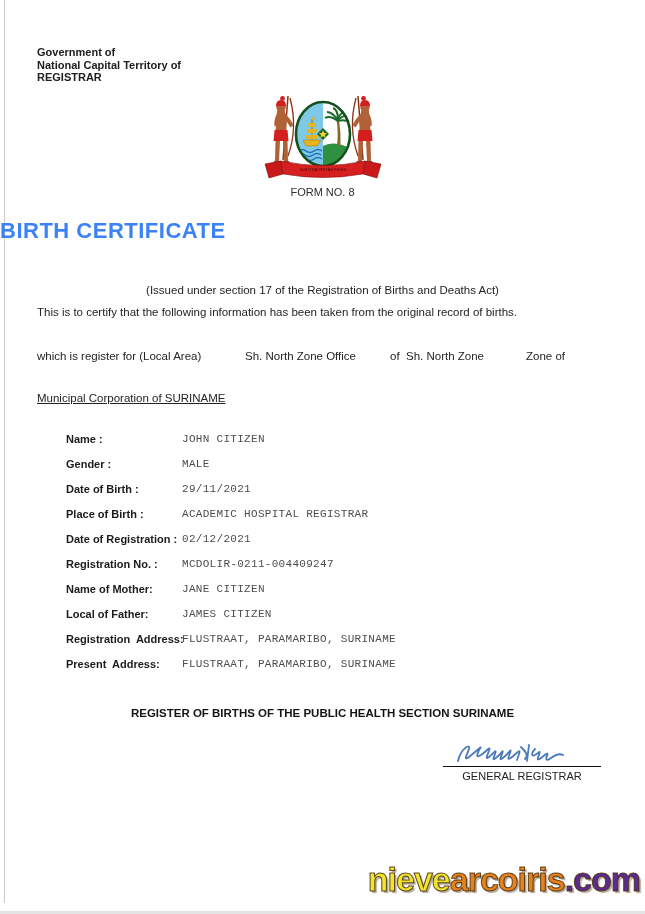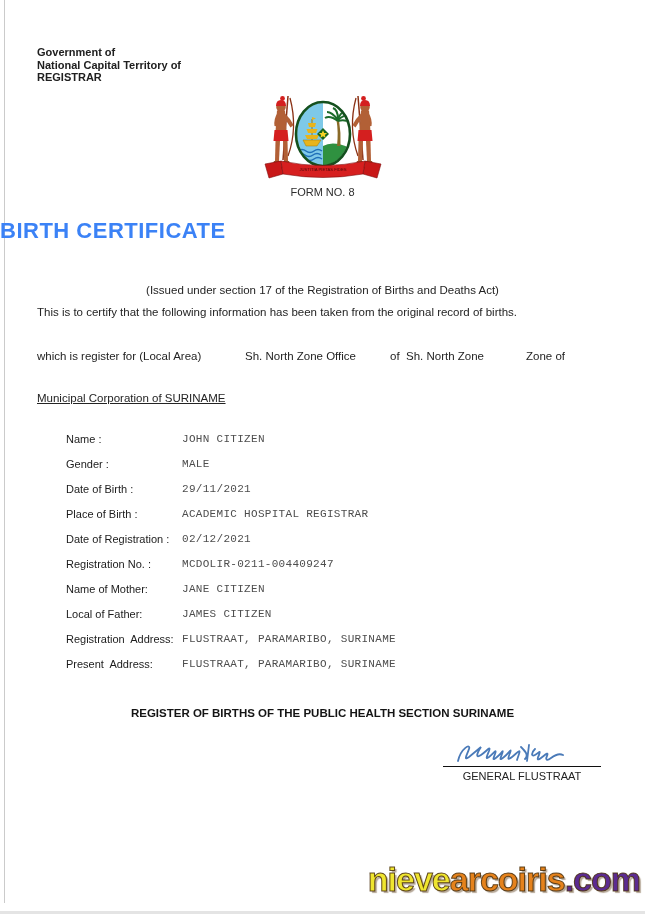"Name :" .f-label { font-weight: normal -> bold }
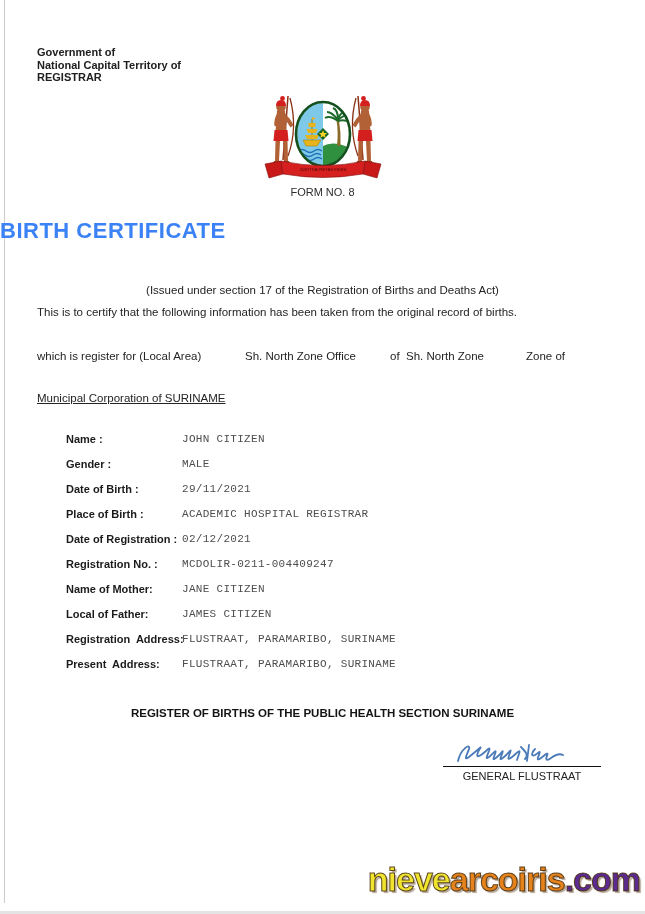"GENERAL FLUSTRAAT" div.registrar { text: FLUSTRAAT -> REGISTRAR }
